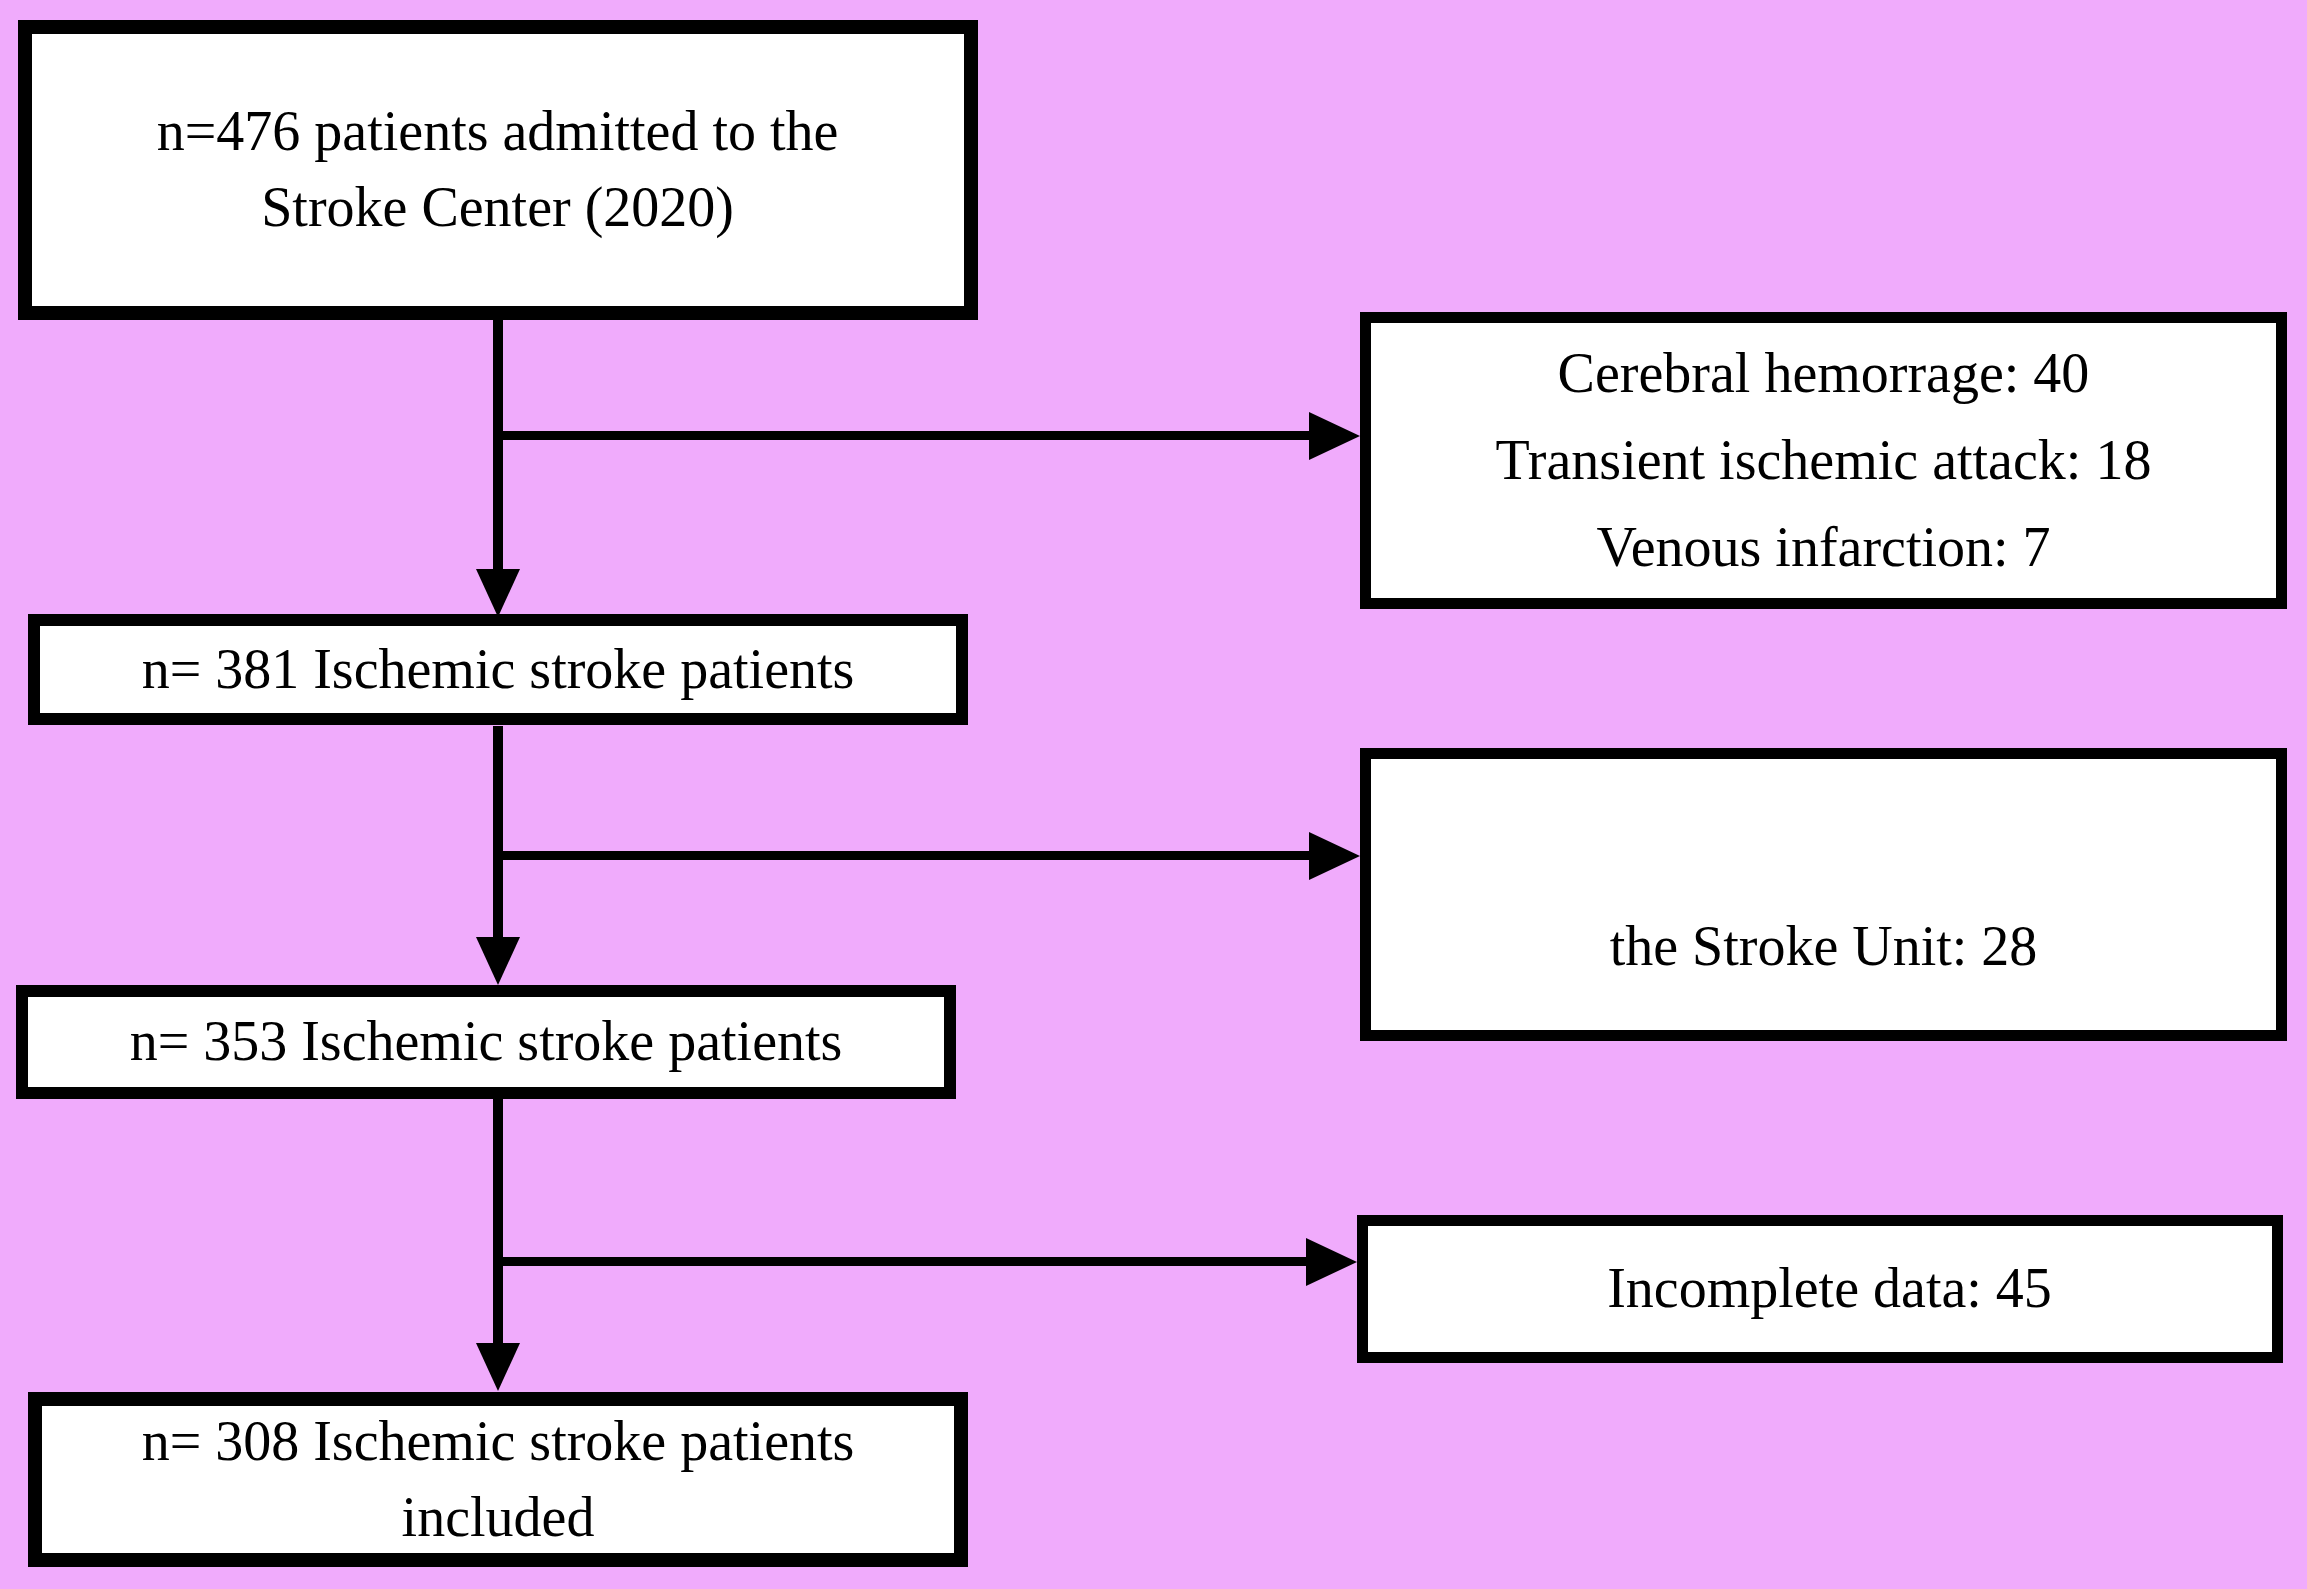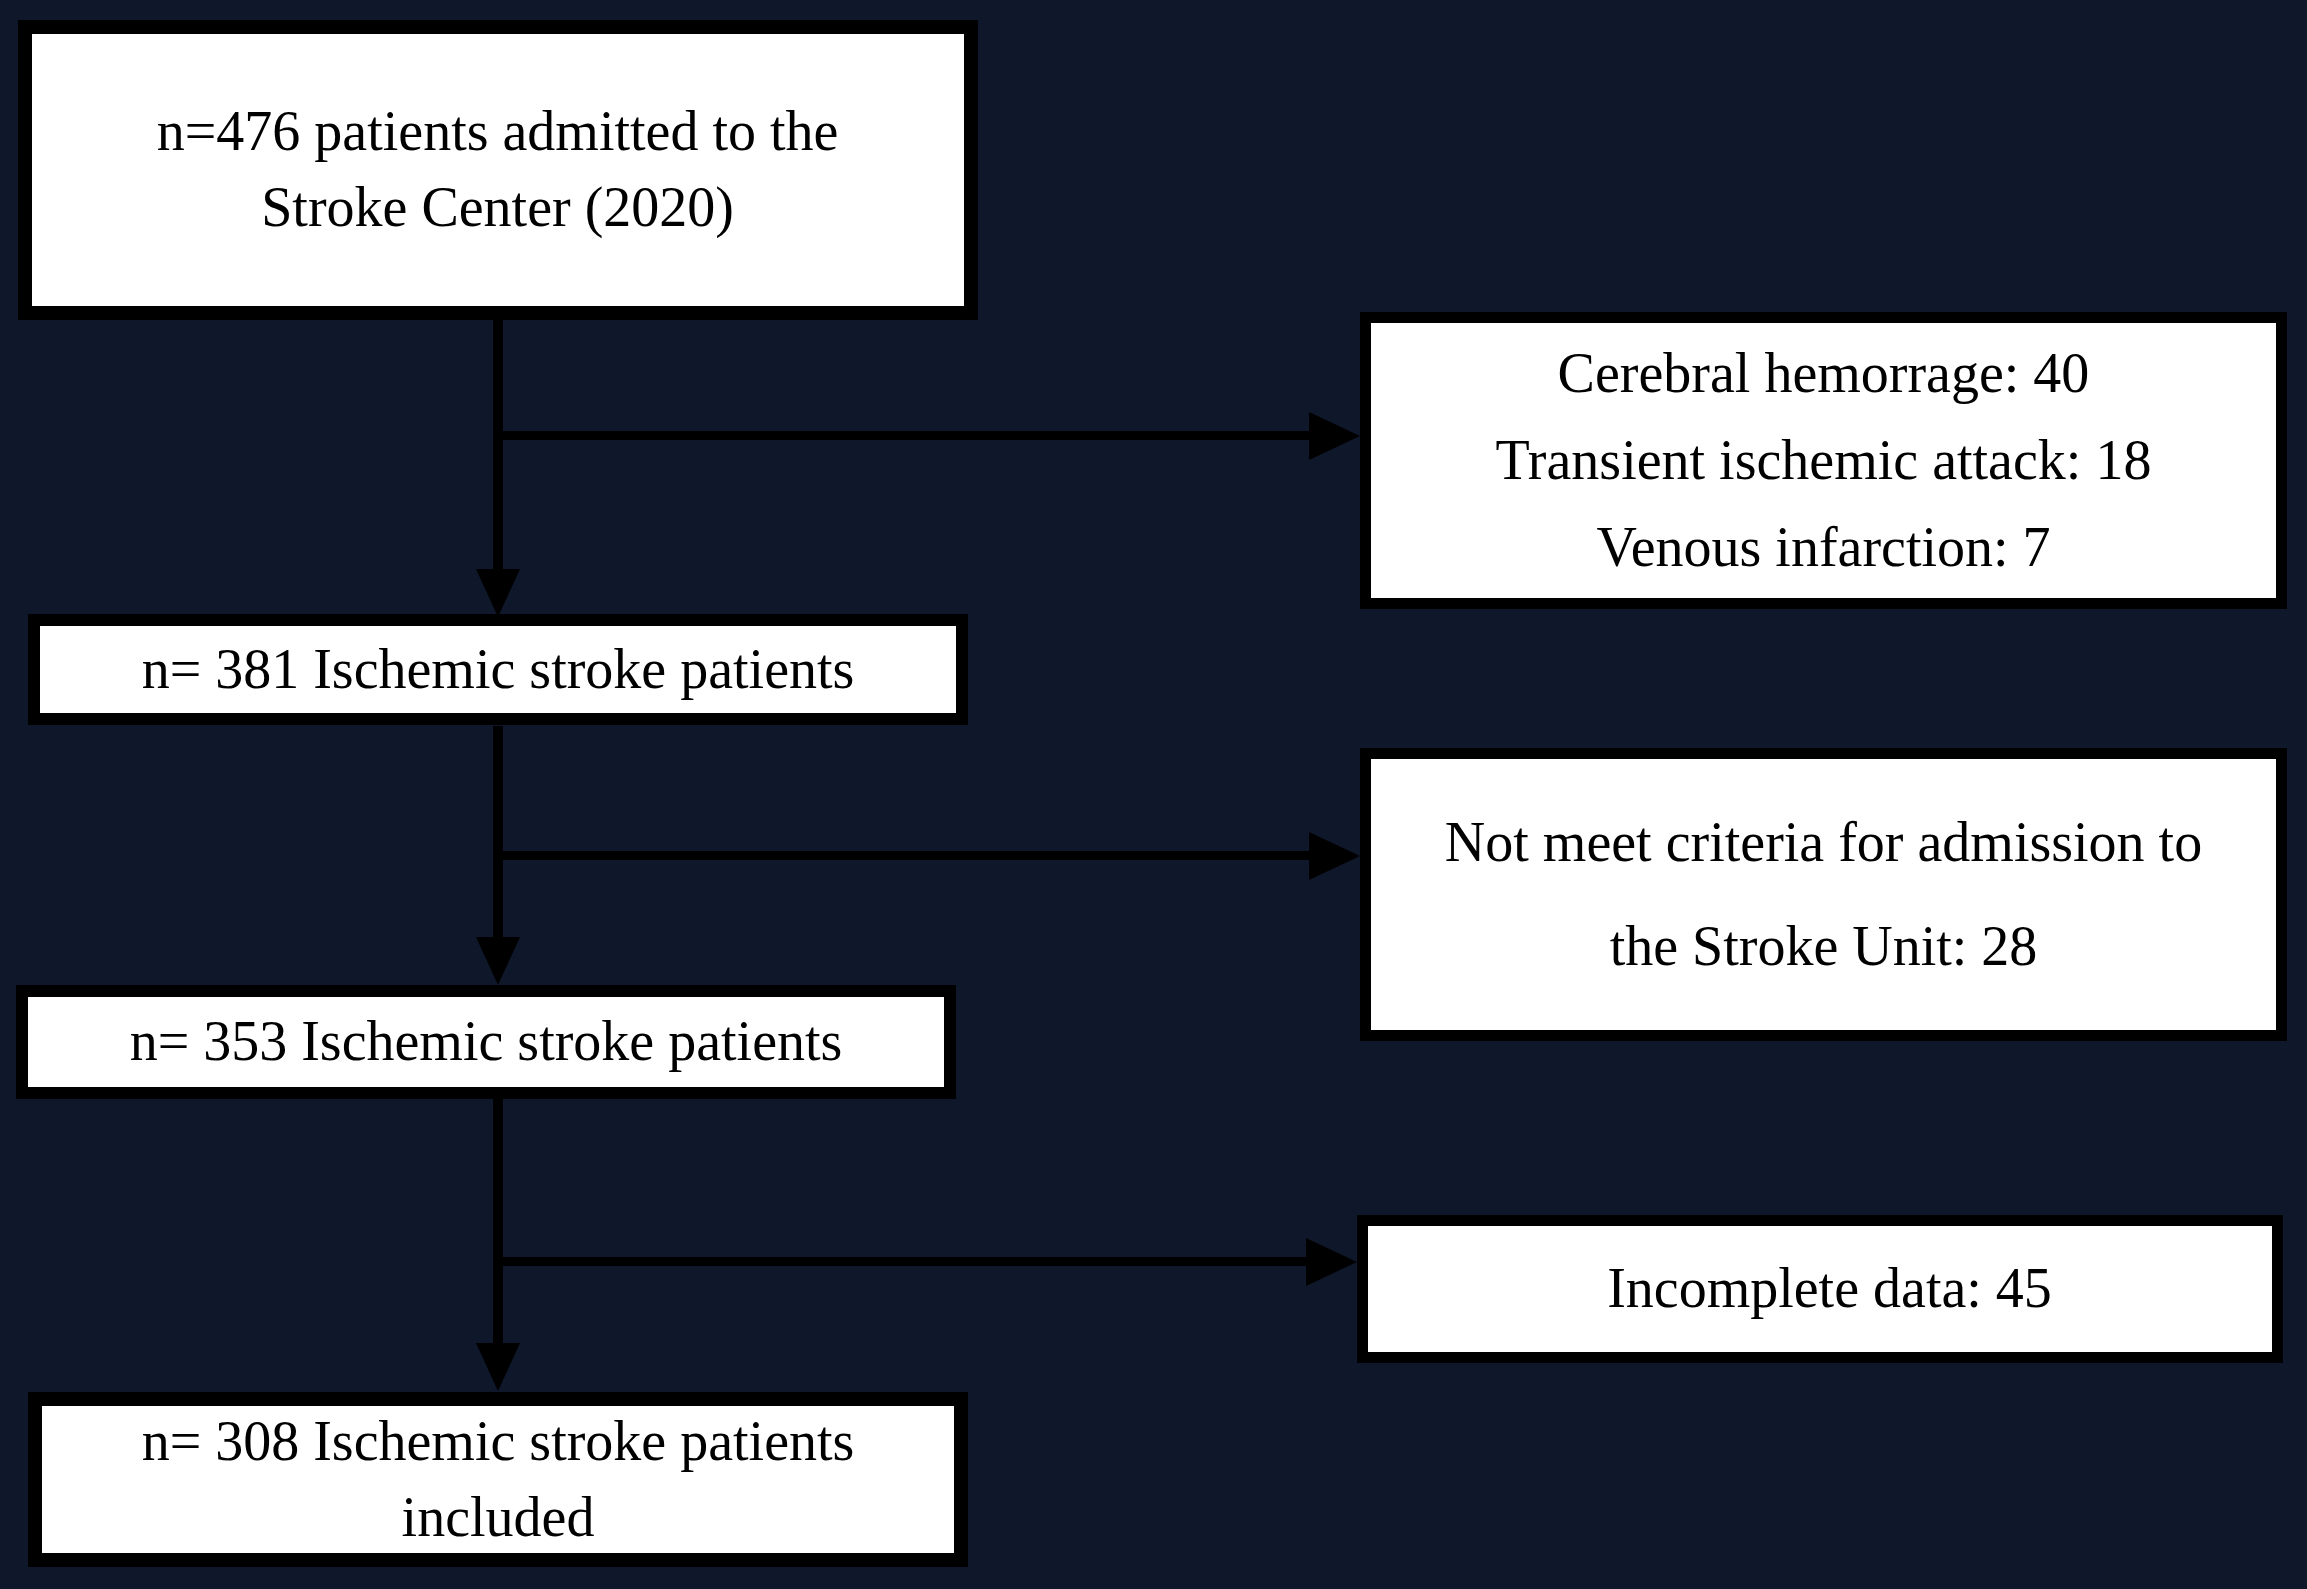"n=476 patients admitted to the" #canvas { background: #0f172a -> #f0abfc }
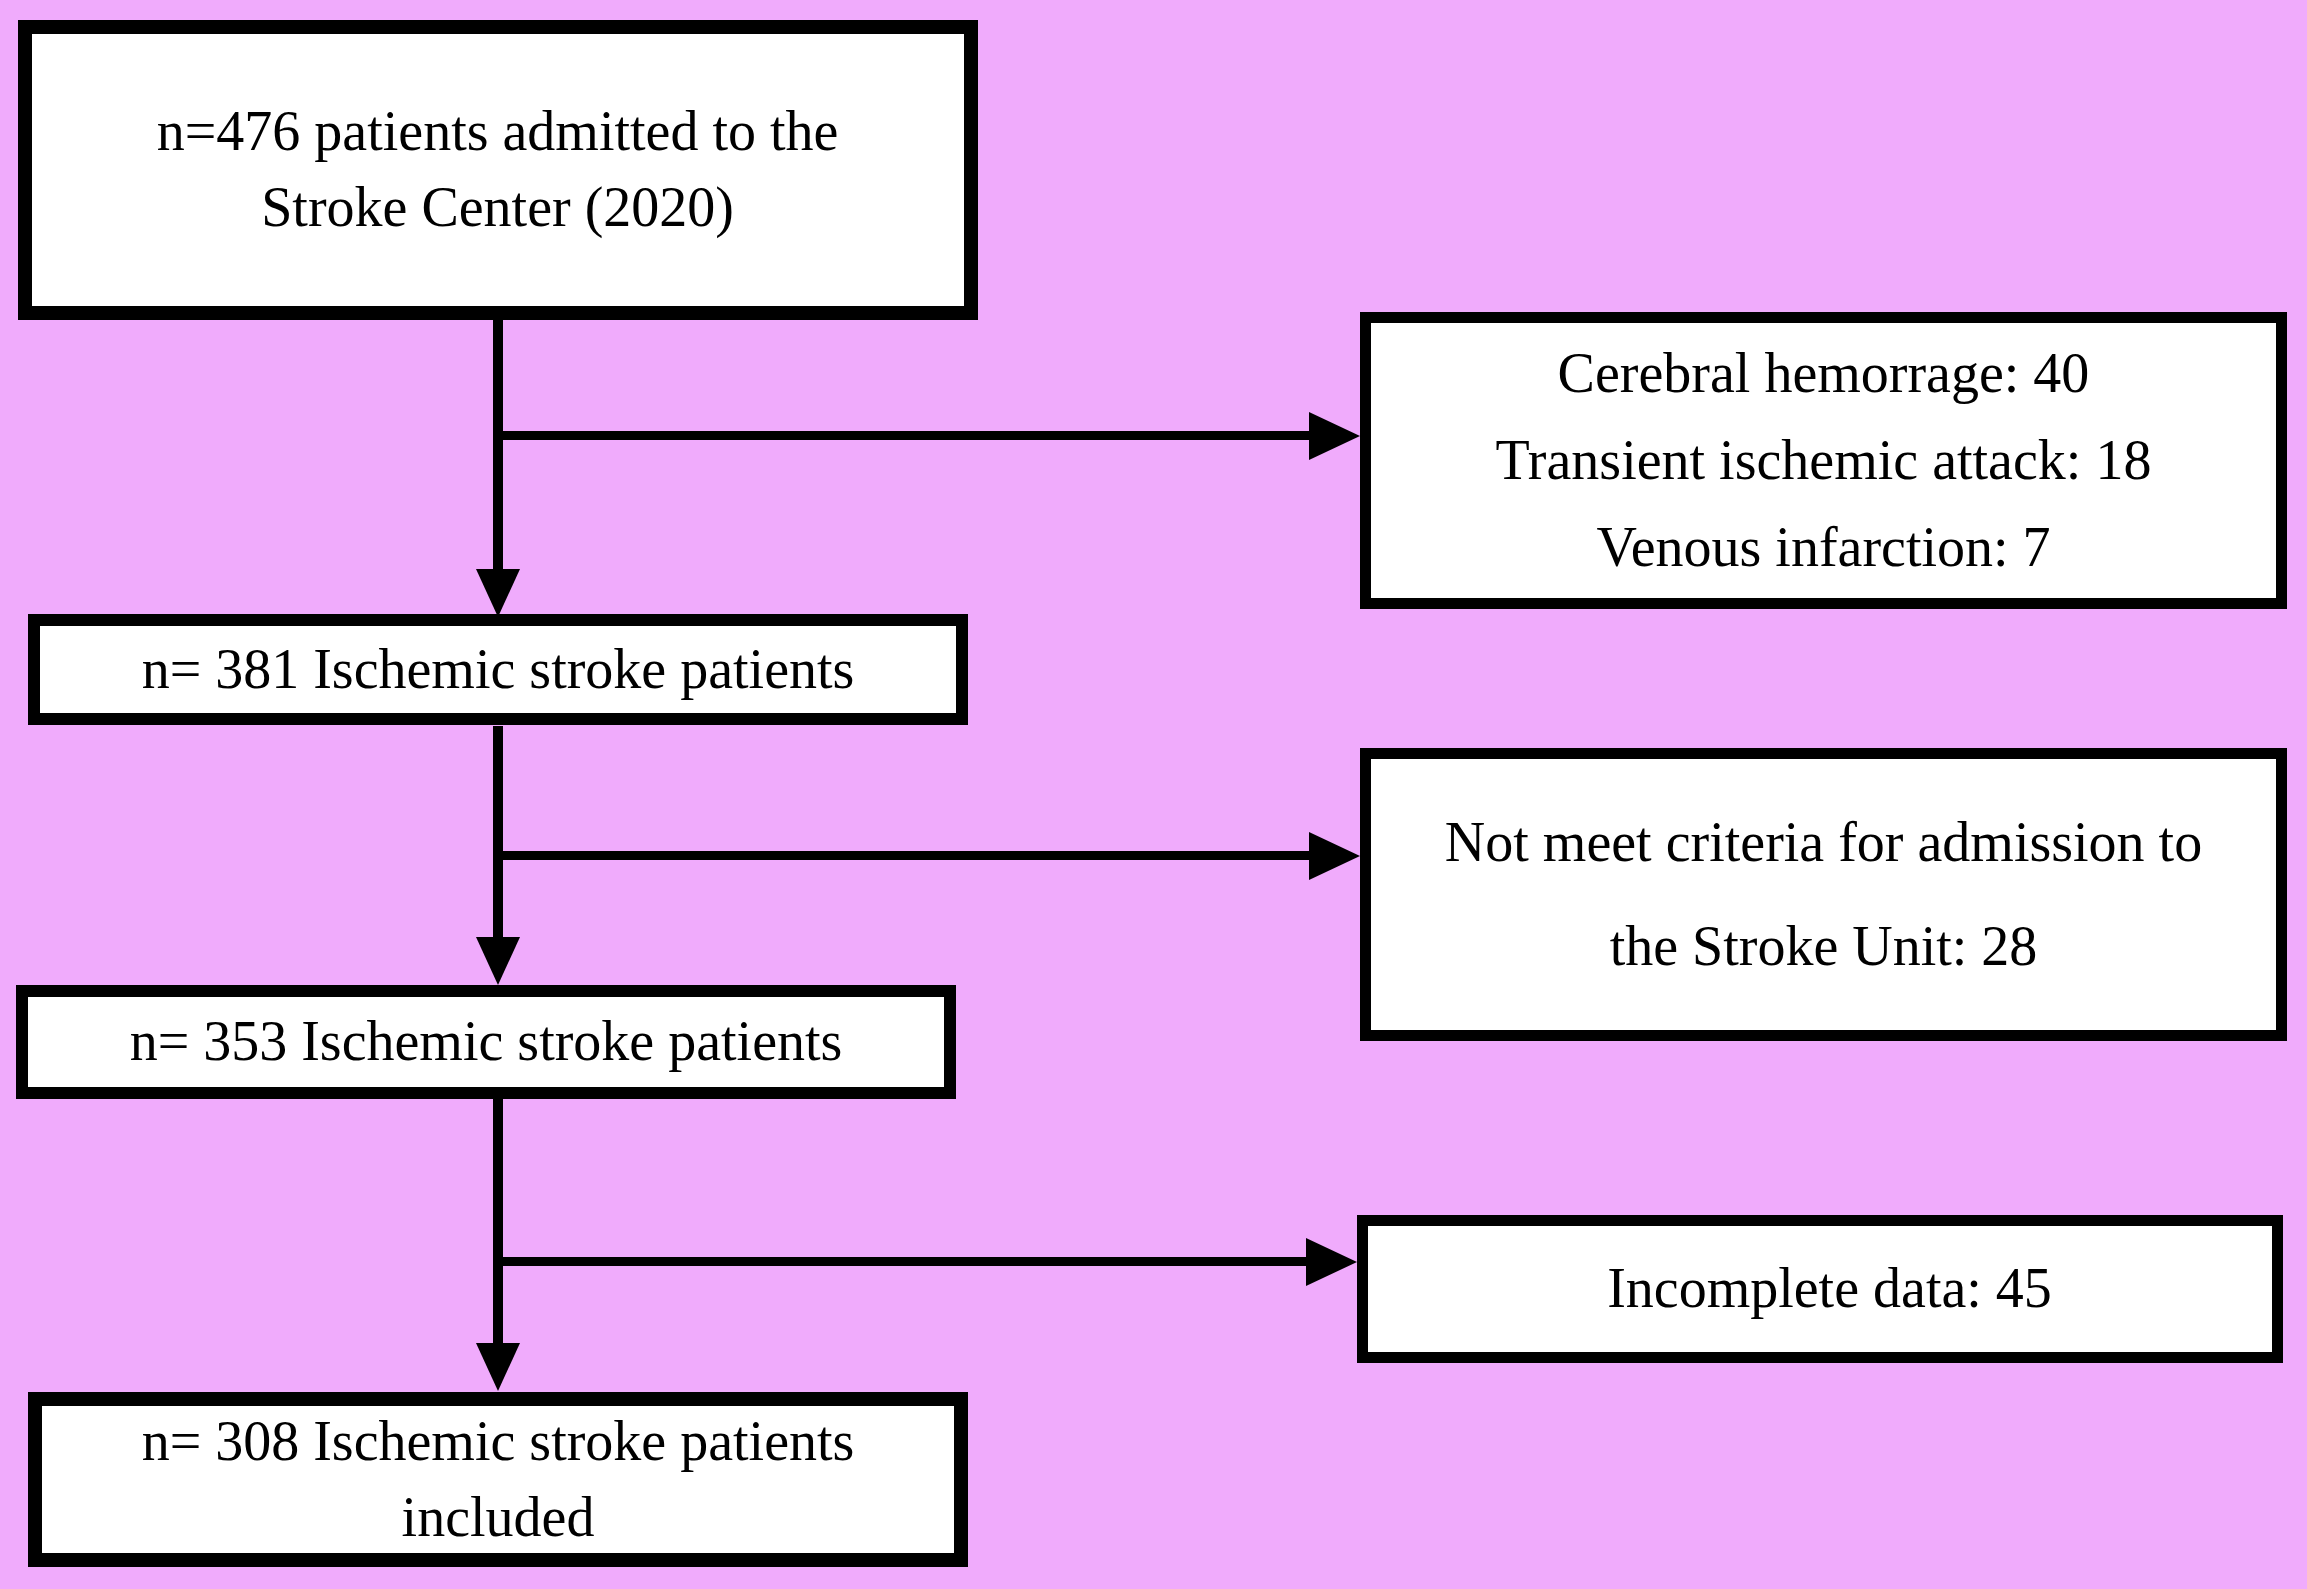"Not meet criteria for admission" span { html: <span>Not meet criteria for admission to</span> -> none }
